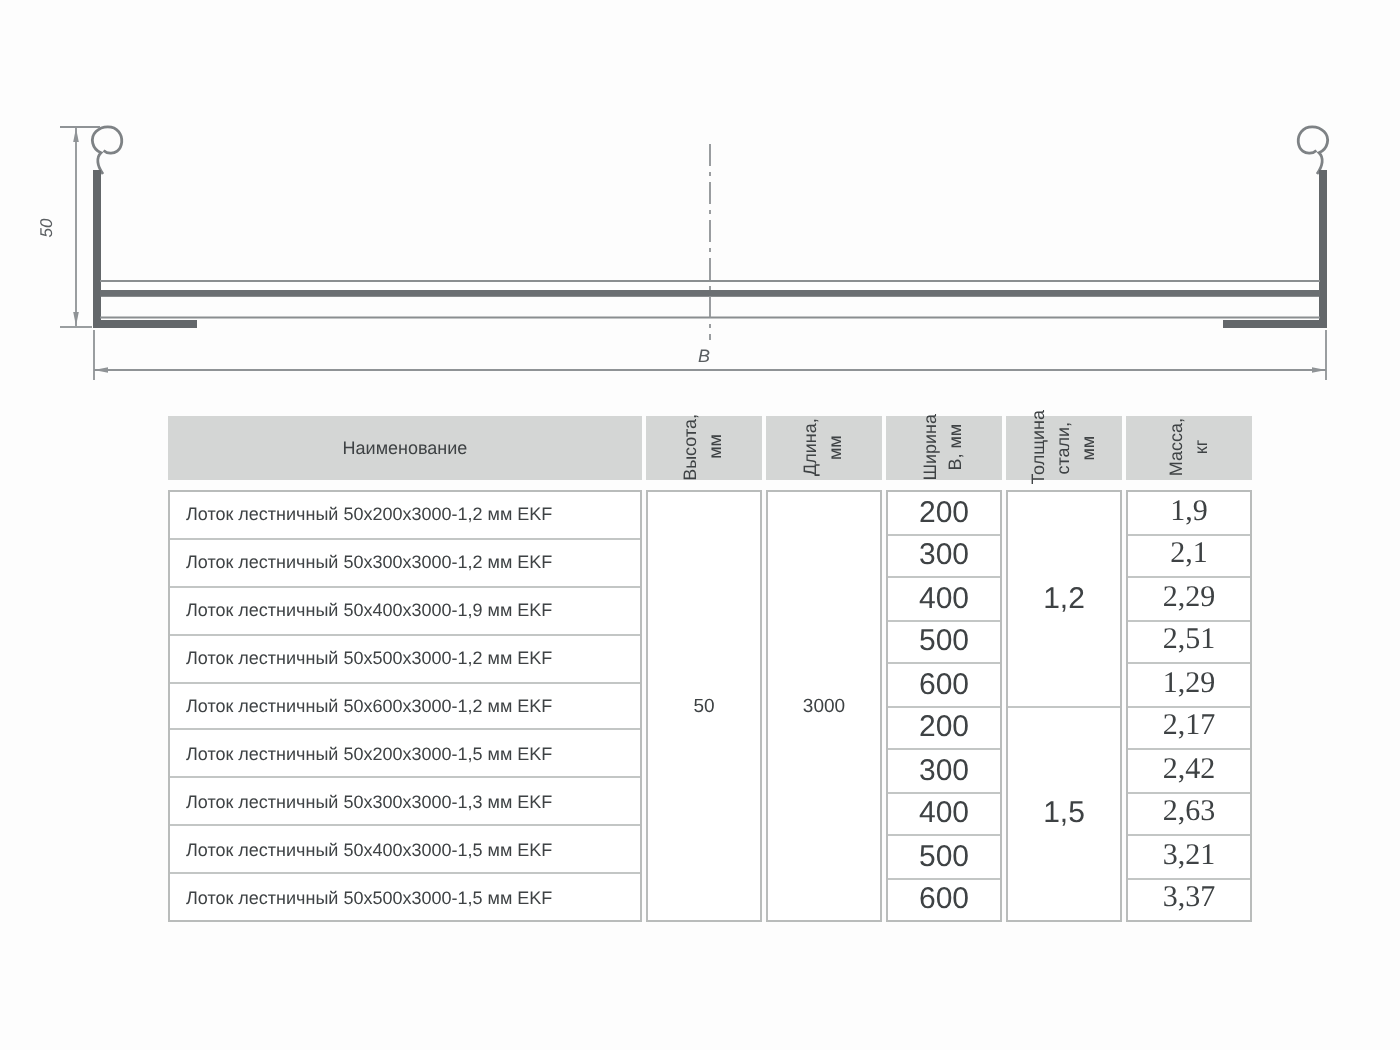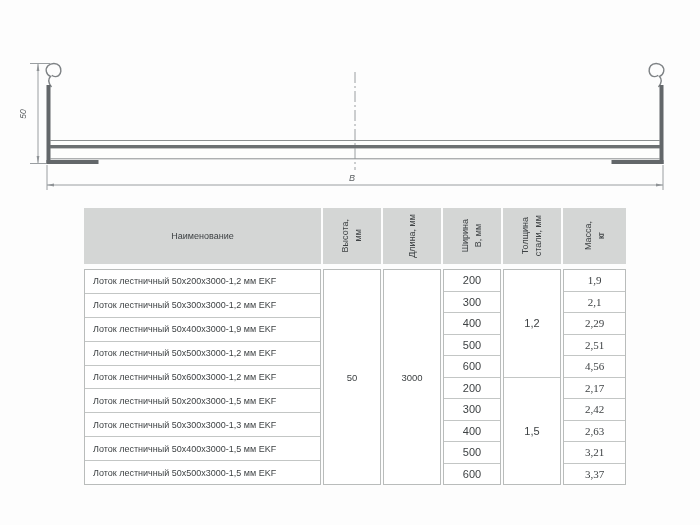"Наименование" .thead { height: 56px -> 32px }
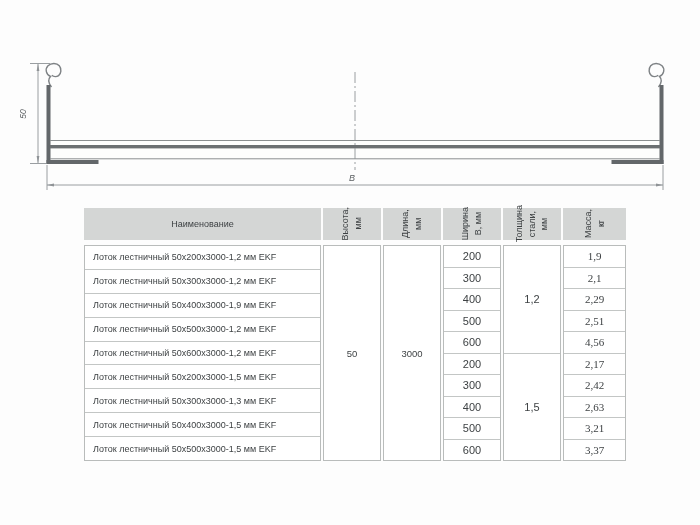"200" .cell-num { font-size: 11px -> 15px }
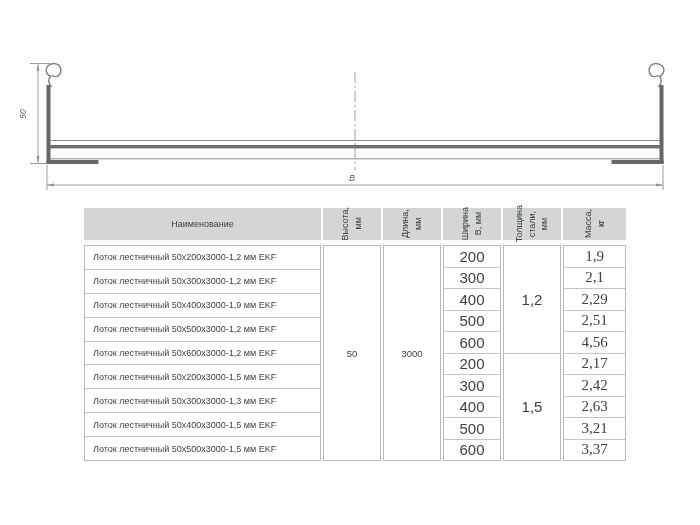"4,56" div.cell { text: 4,56 -> 1,29 }
